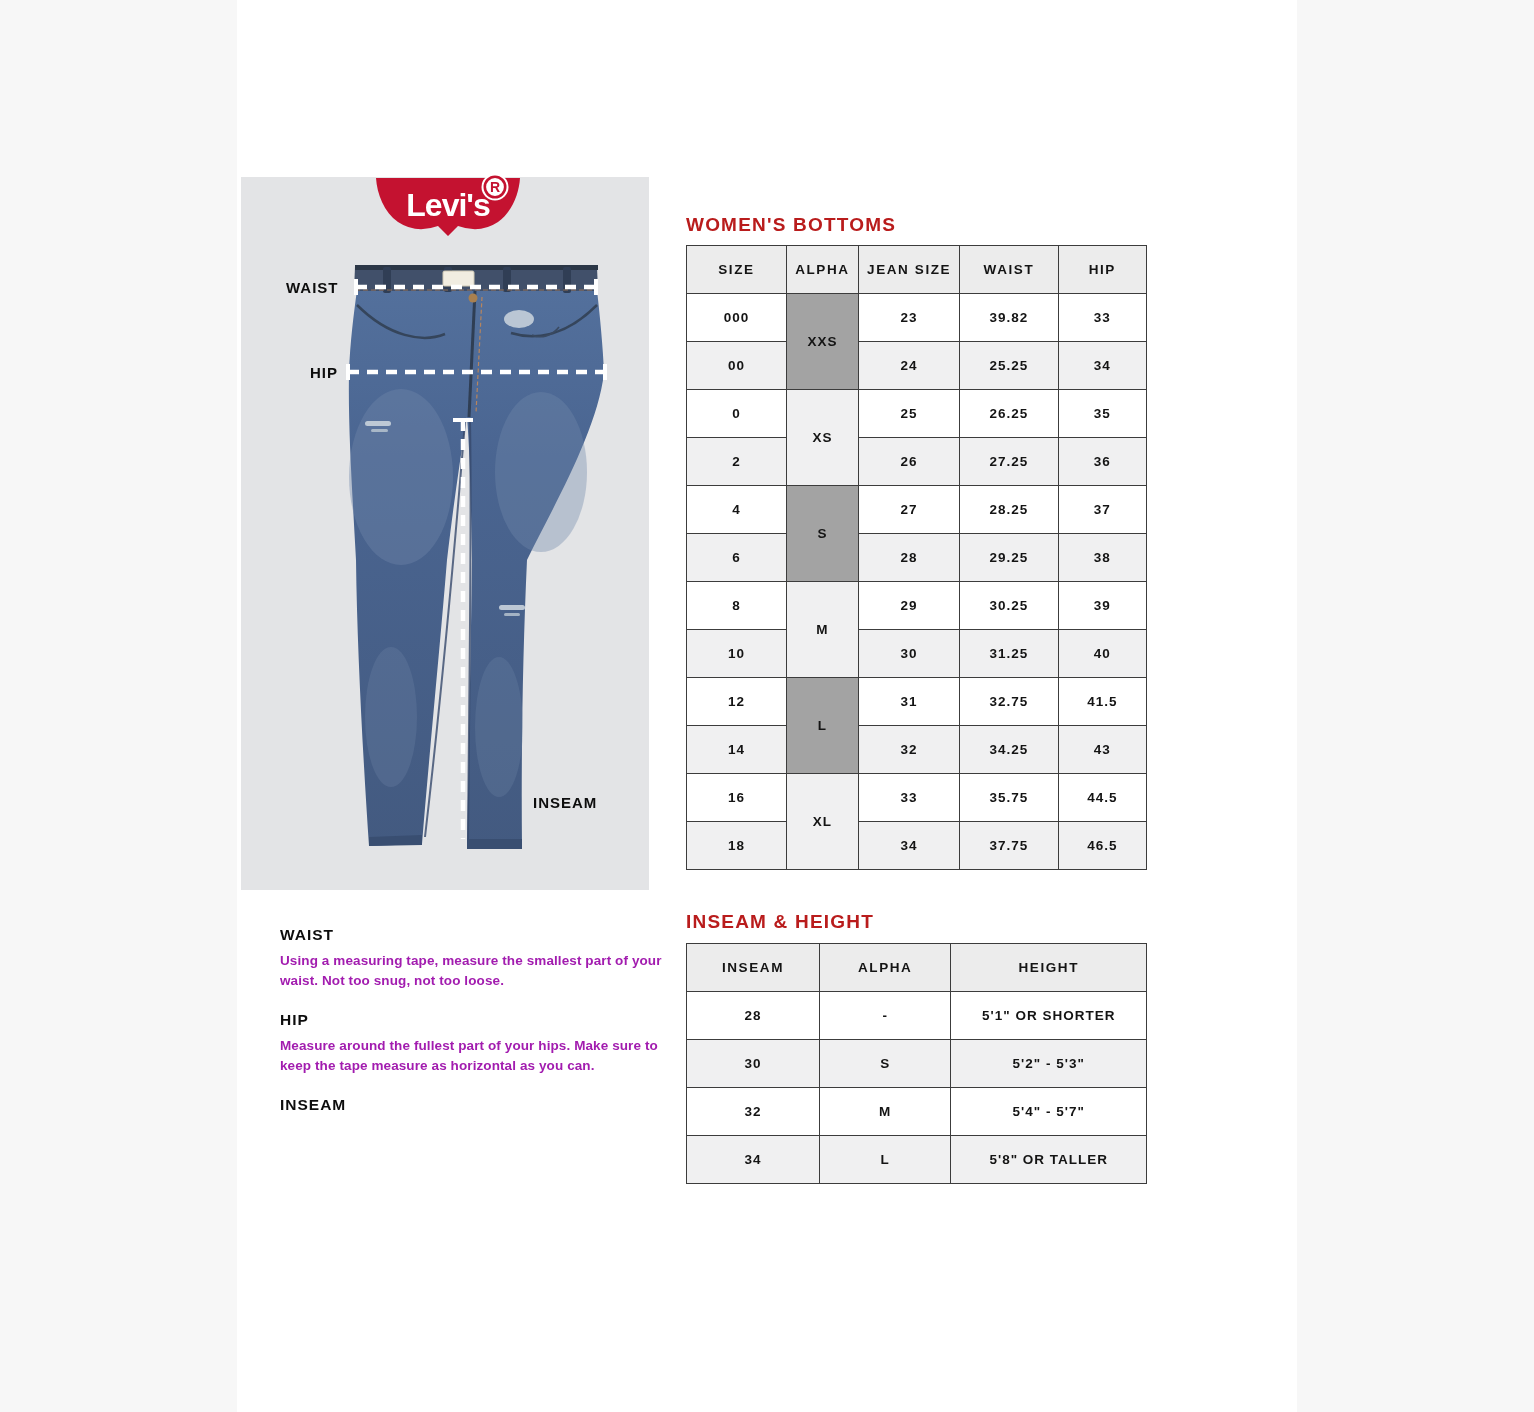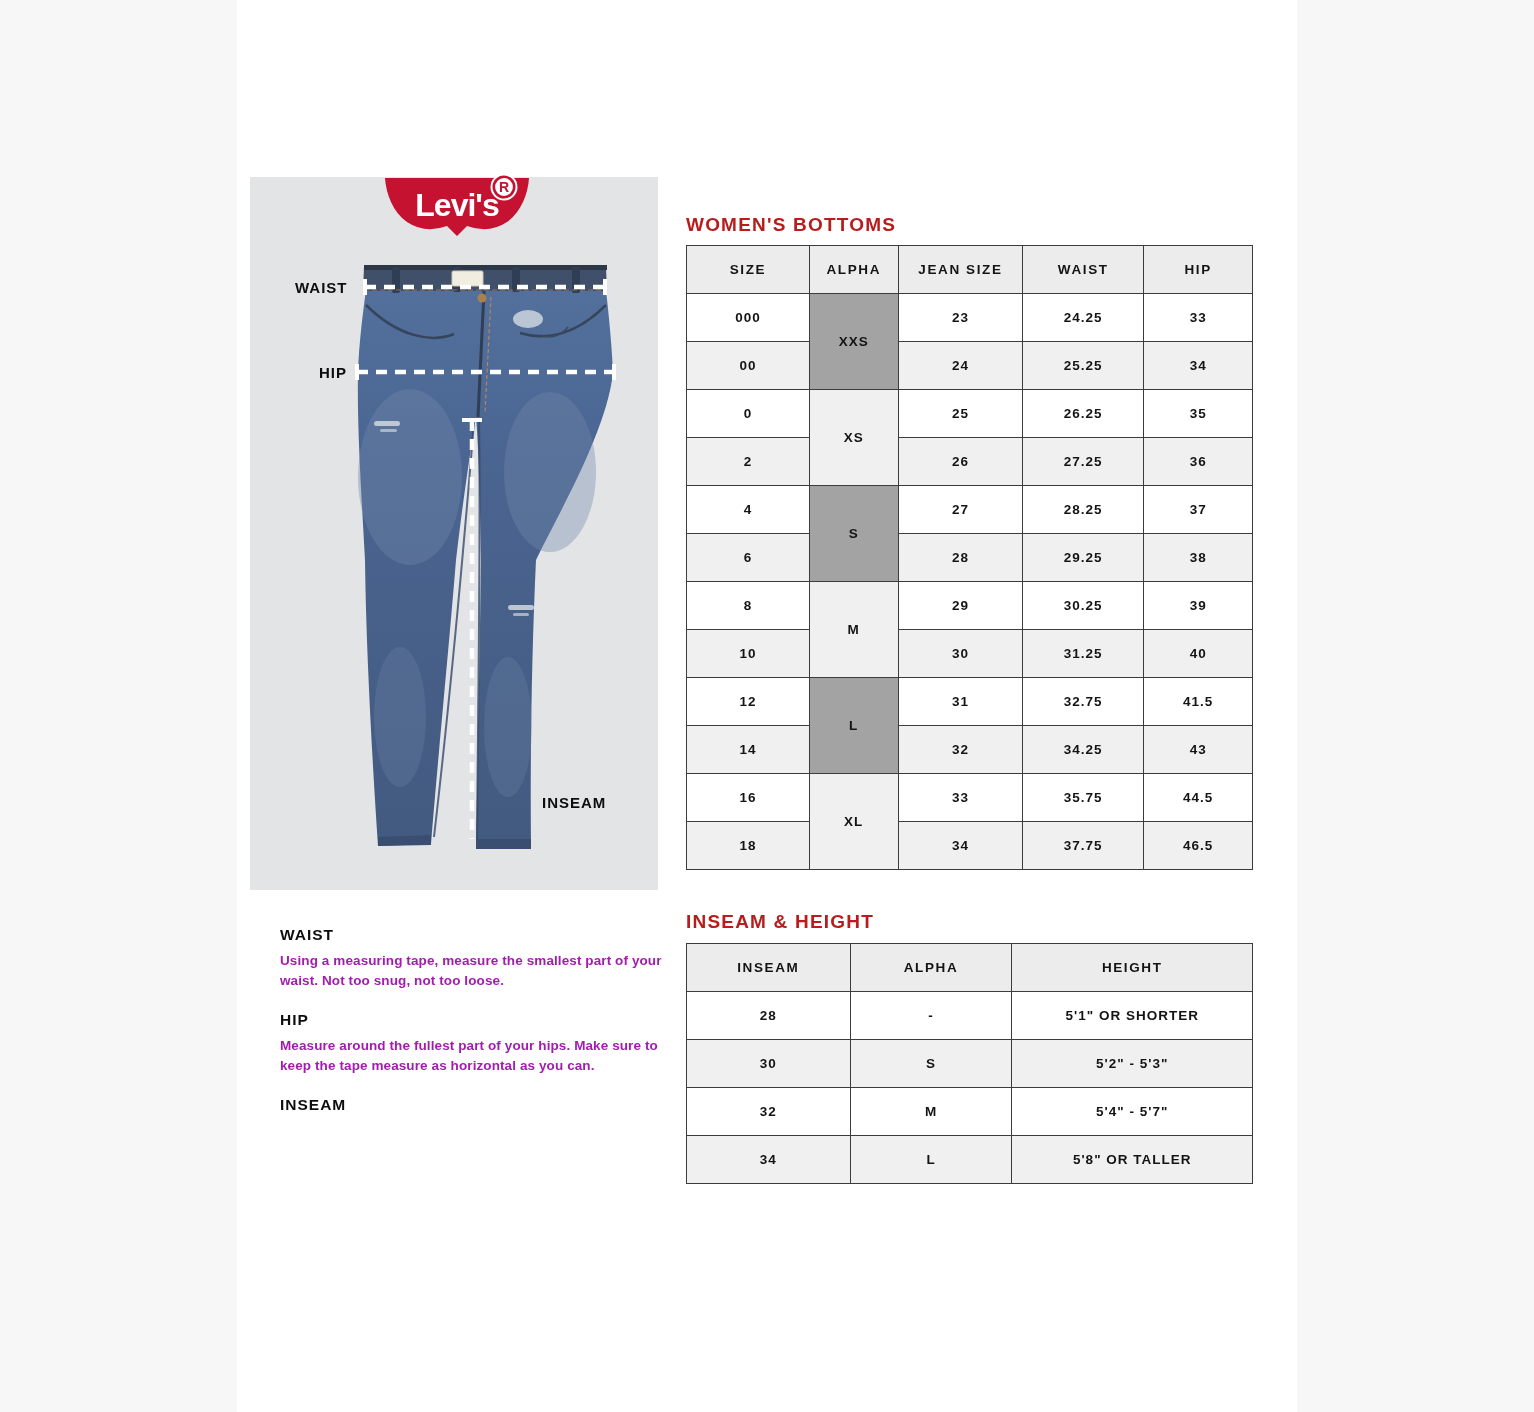"Levi's" .panel { left: 13px -> 4px }
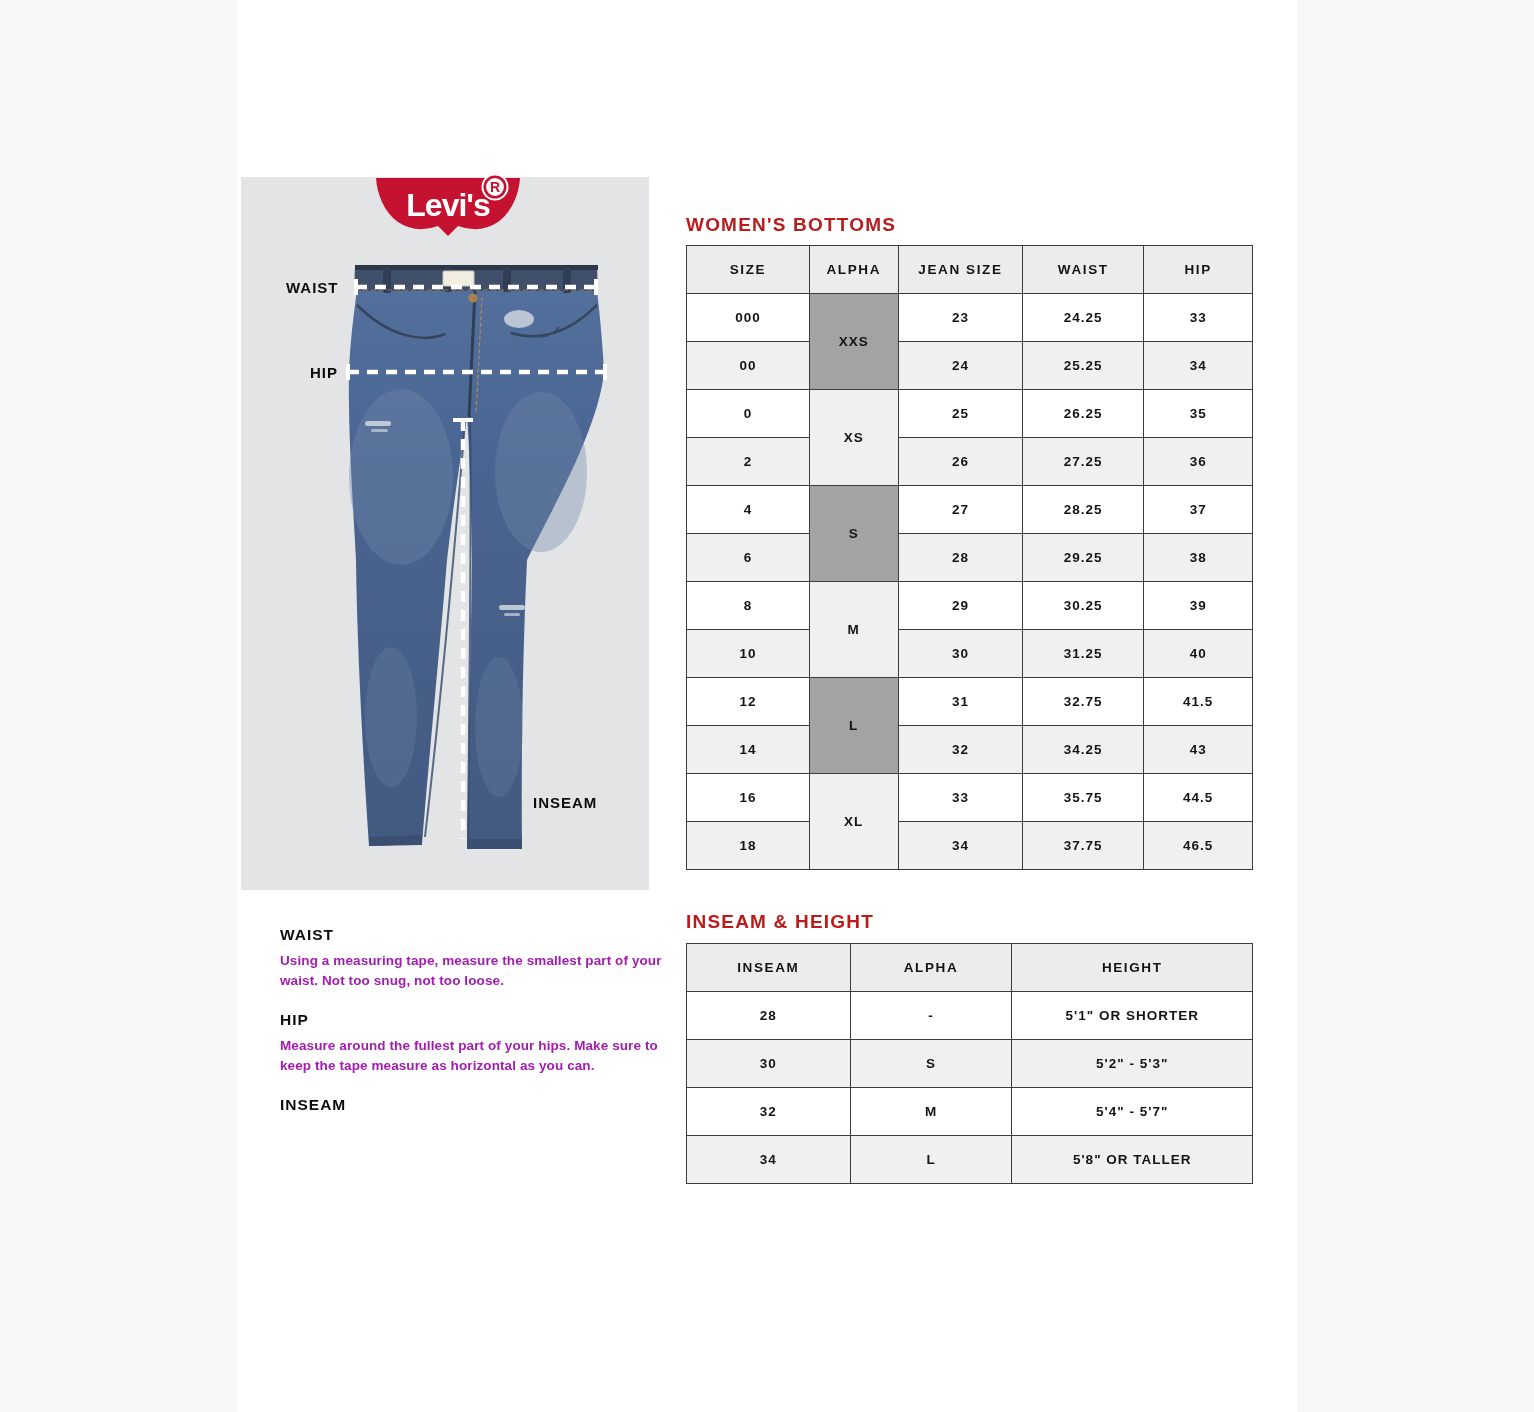"SIZE" table.tbl { width: 567px -> 461px }
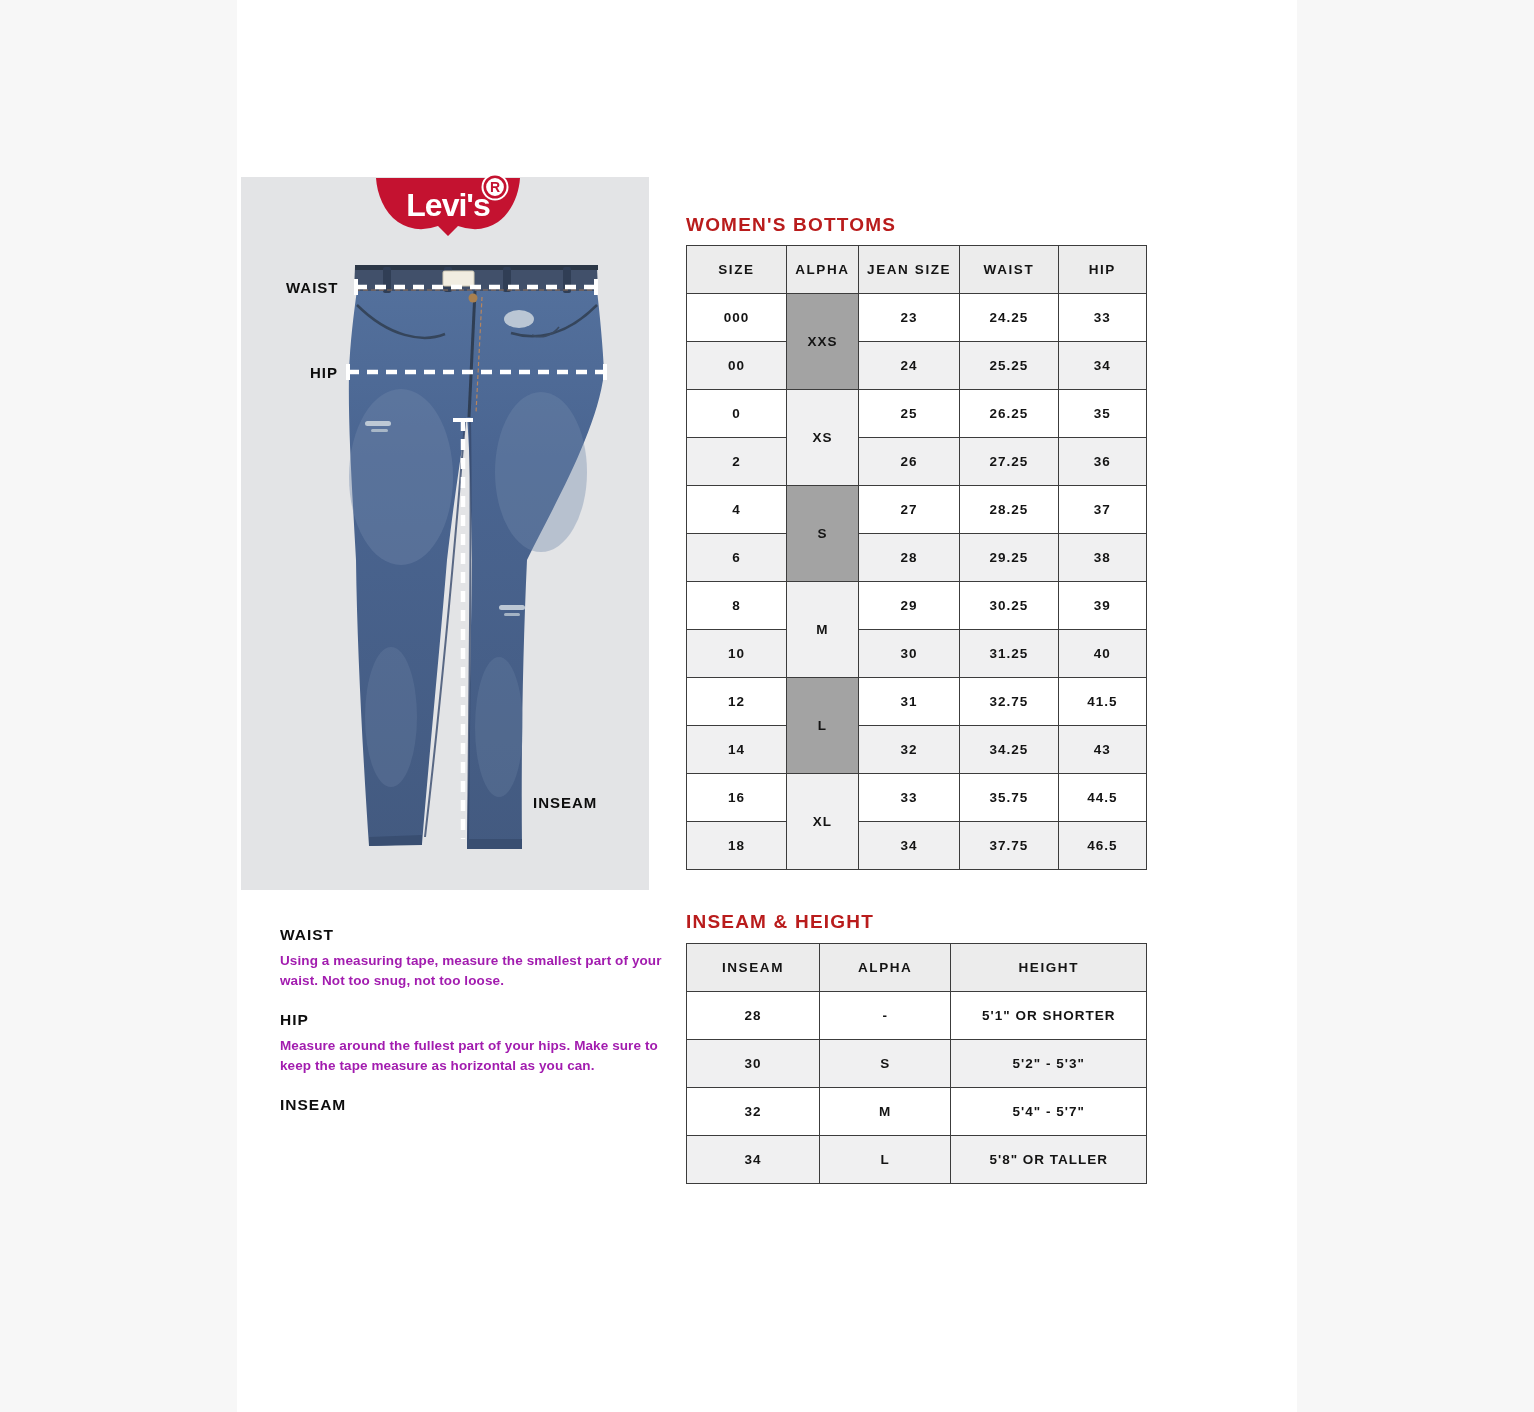"24.25" td { text: 24.25 -> 39.82 }
